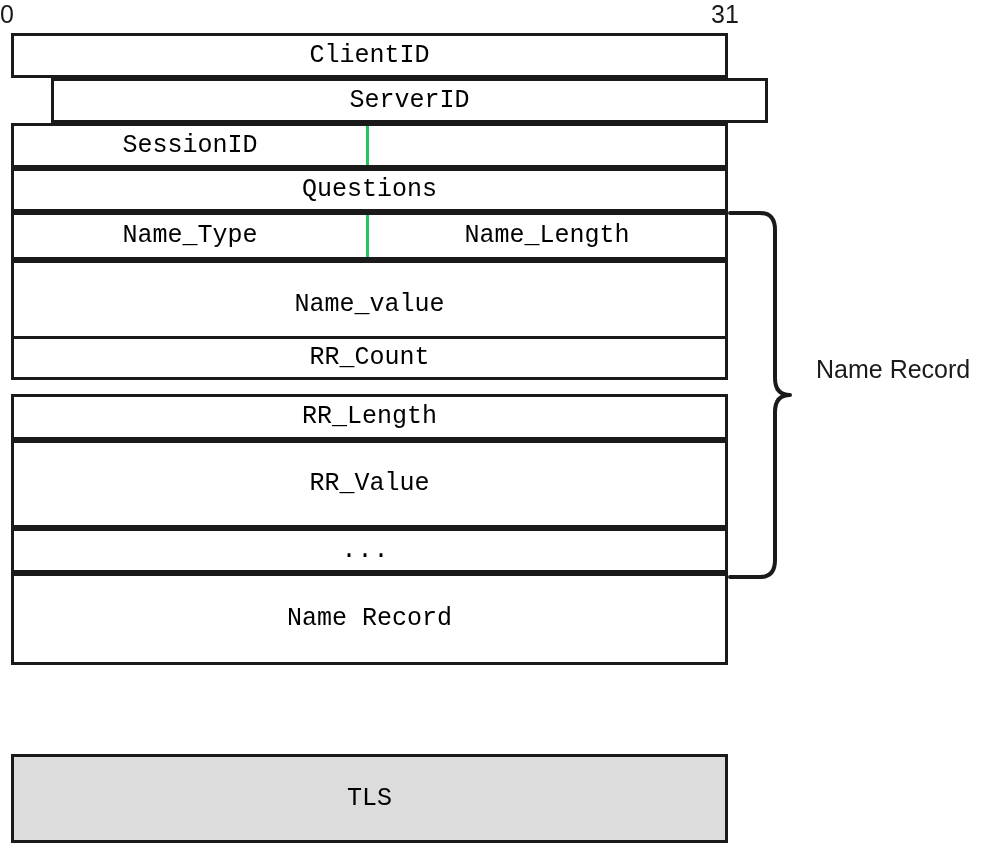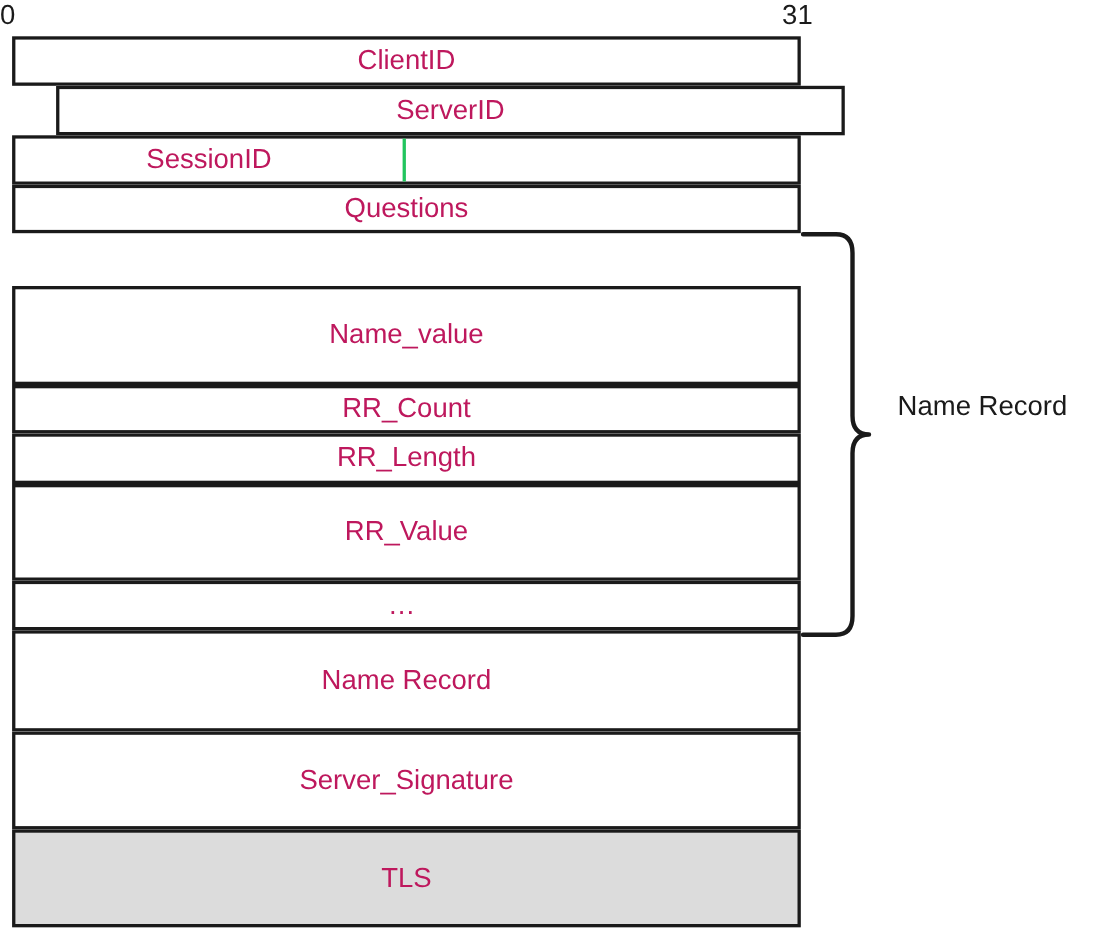"ClientID" .cell { color: #be185d -> #000000; font-family: none -> Liberation Mono, monospace }
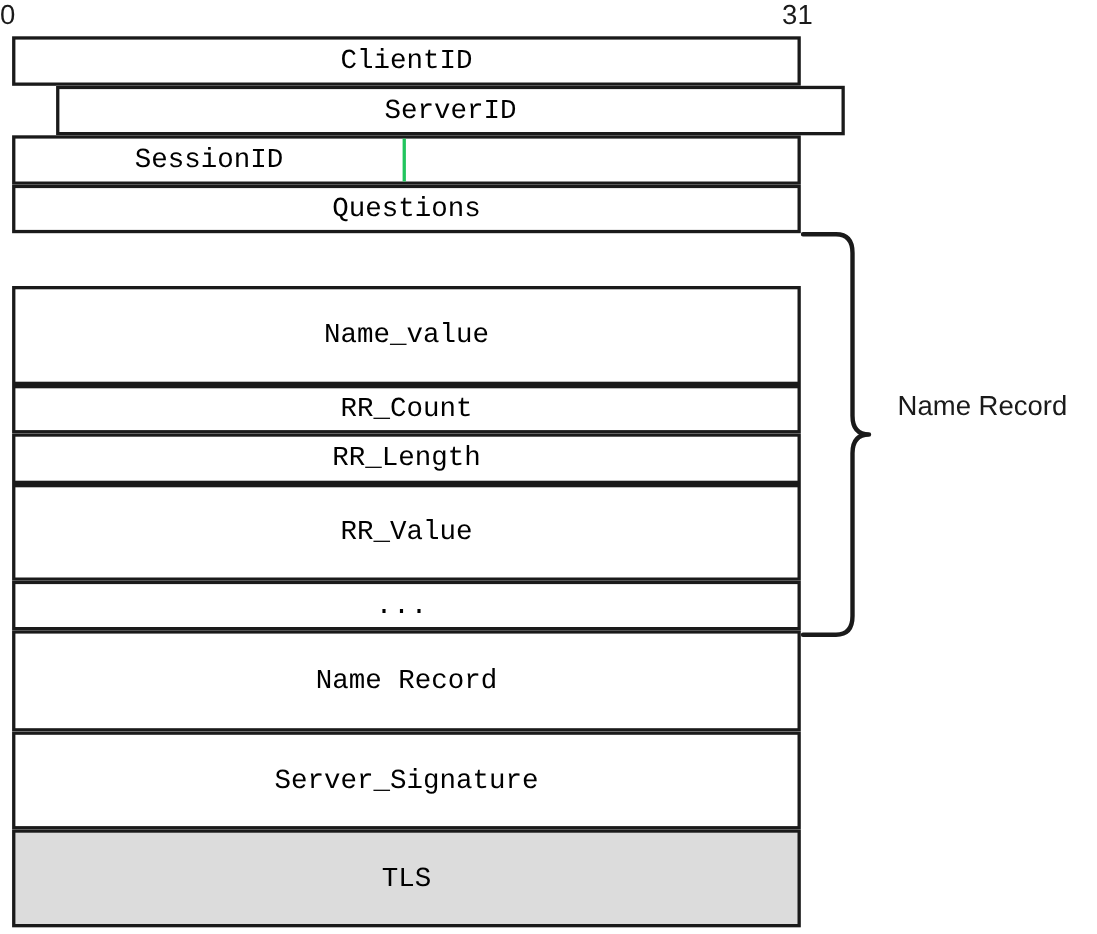"Name_Type" div.row { html: none -> <div> <div>Name_Type</div> <div>Name_Length</div> </div> }
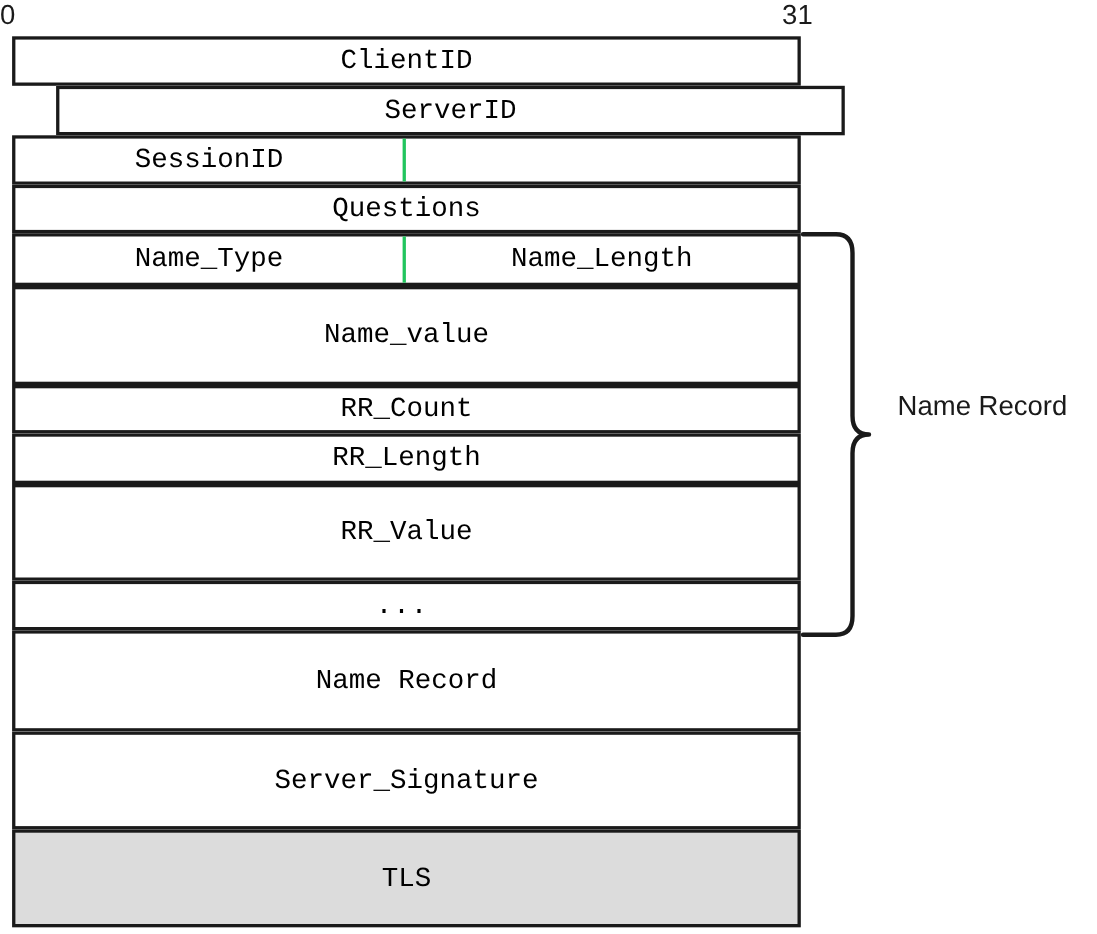"RR_Count" div.row { top: 317px -> 303px }
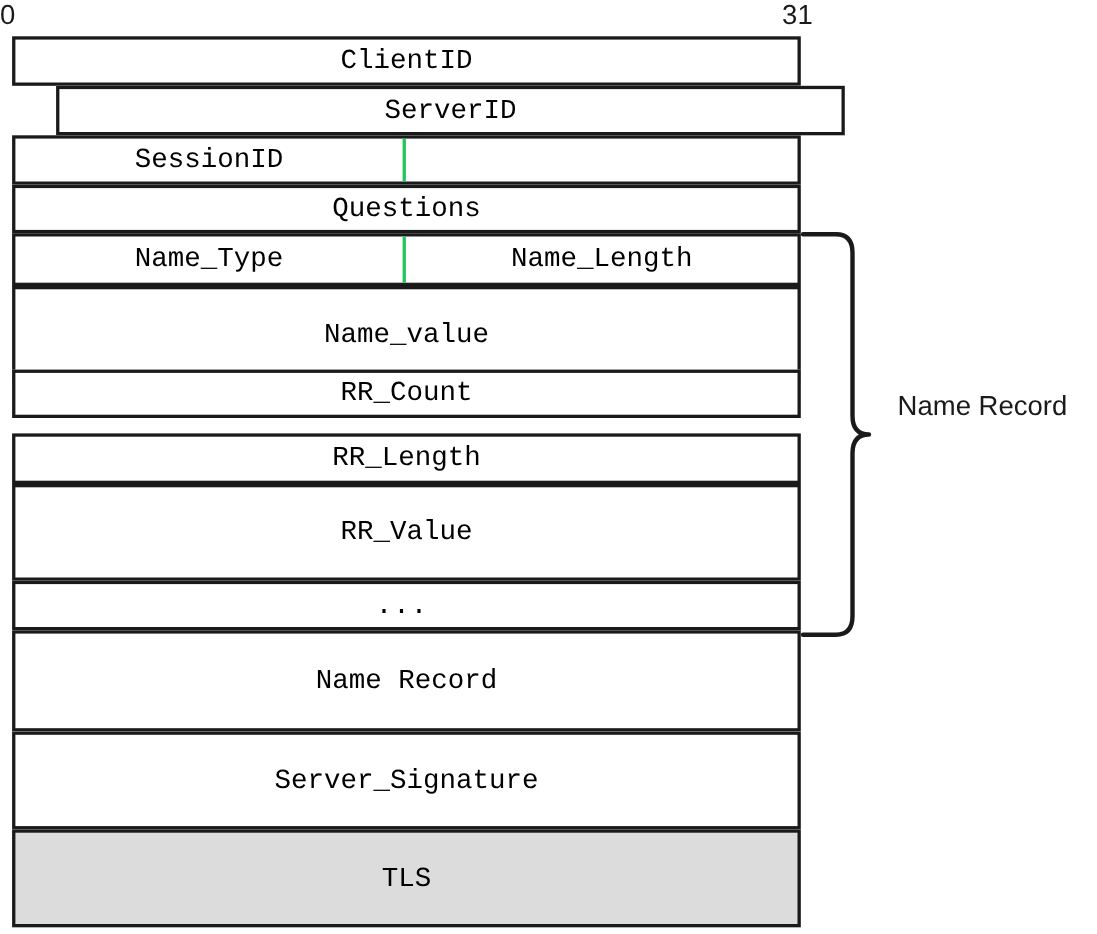"Server_Signature" div.row { html: <div> <div>Server_Signature</div> </div> -> none }
